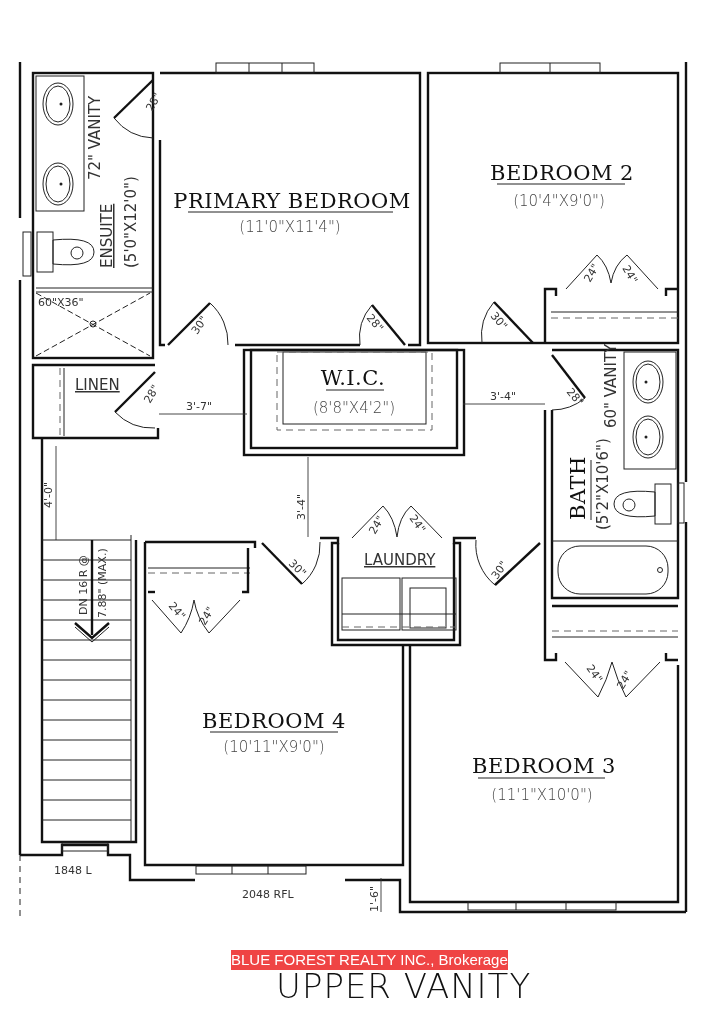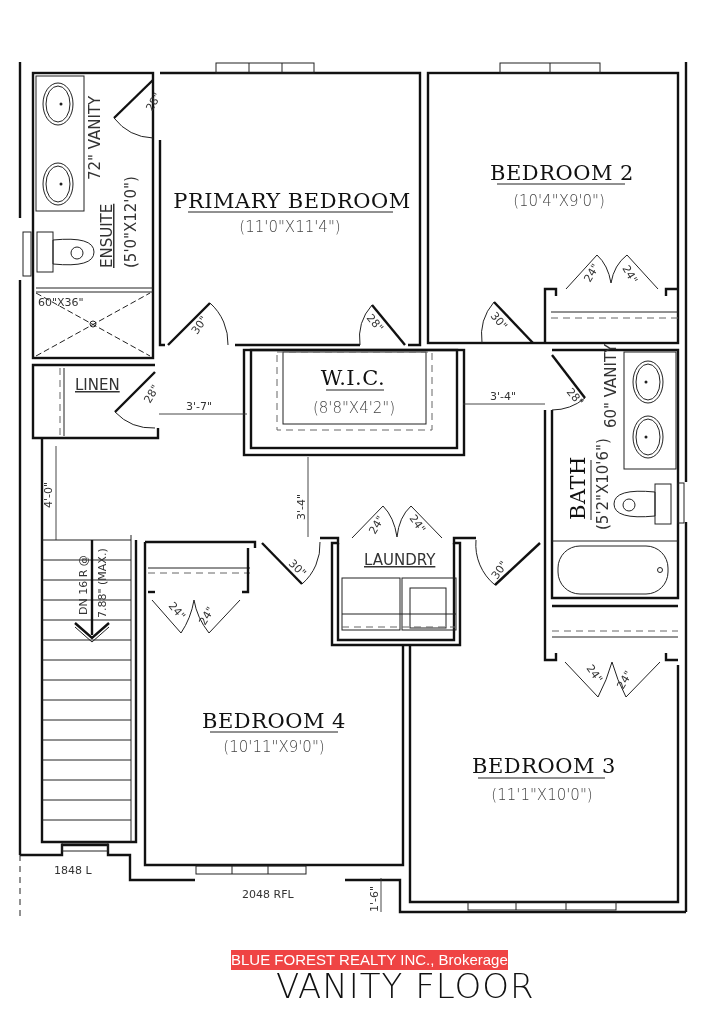"VANITY FLOOR" div.title { text: VANITY FLOOR -> UPPER VANITY }
